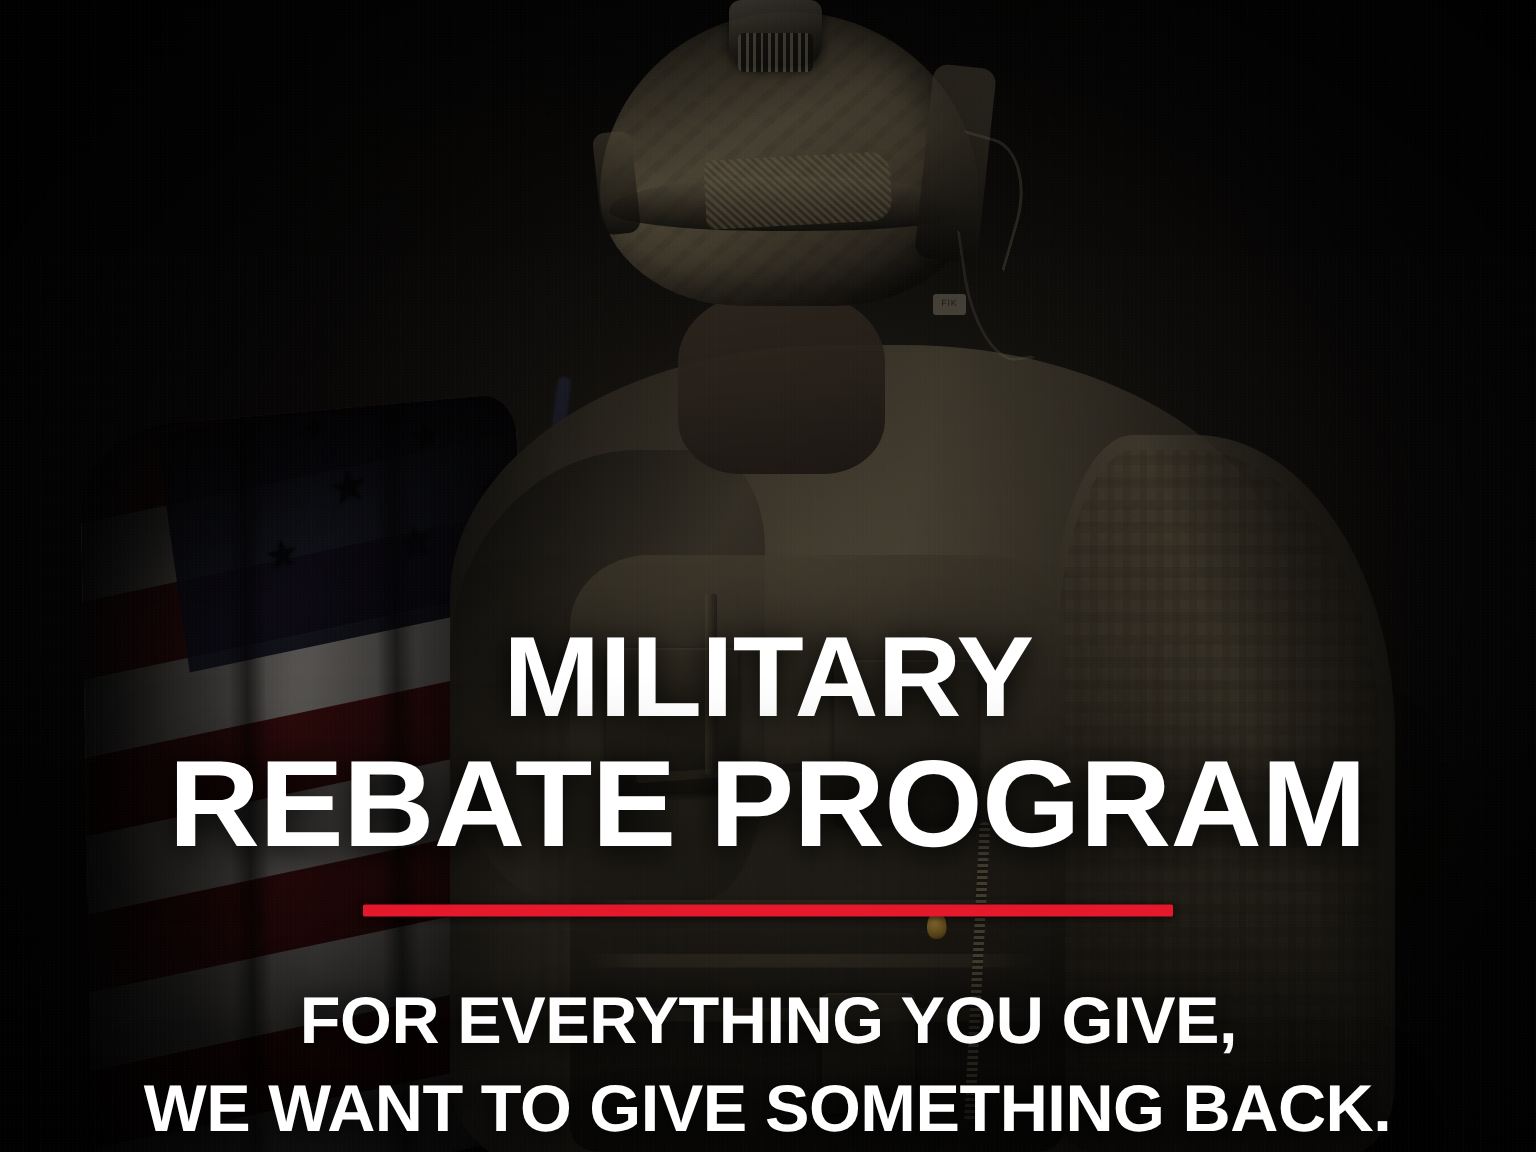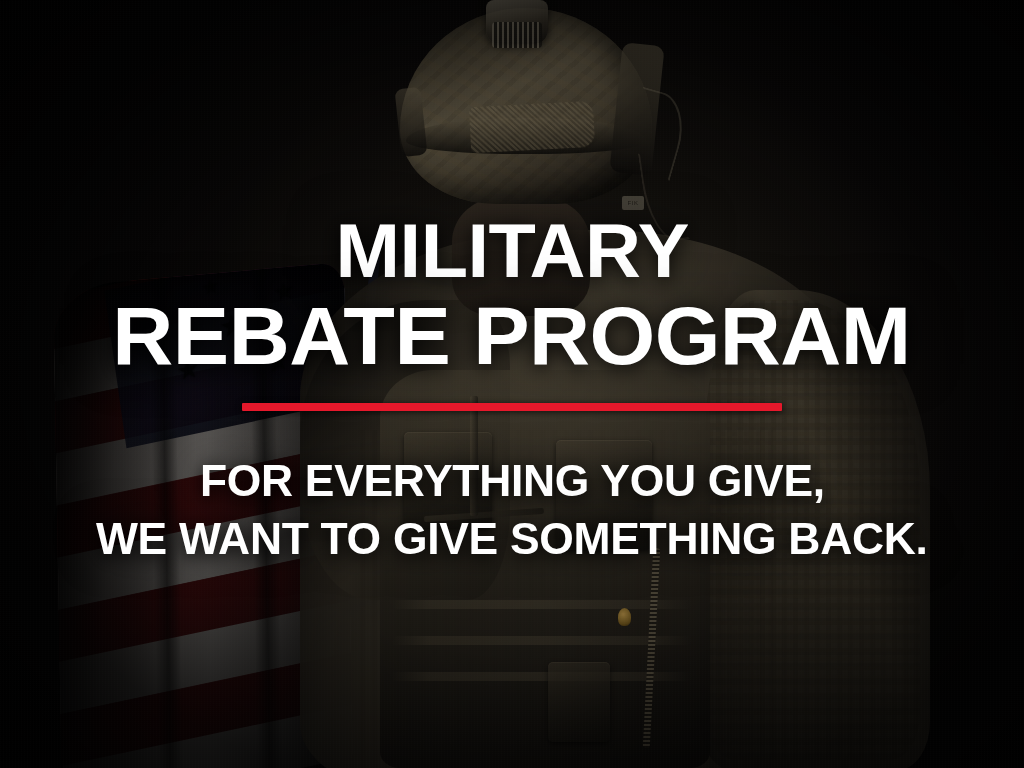"MILITARY" .overlay { justify-content: flex-start -> flex-end }
